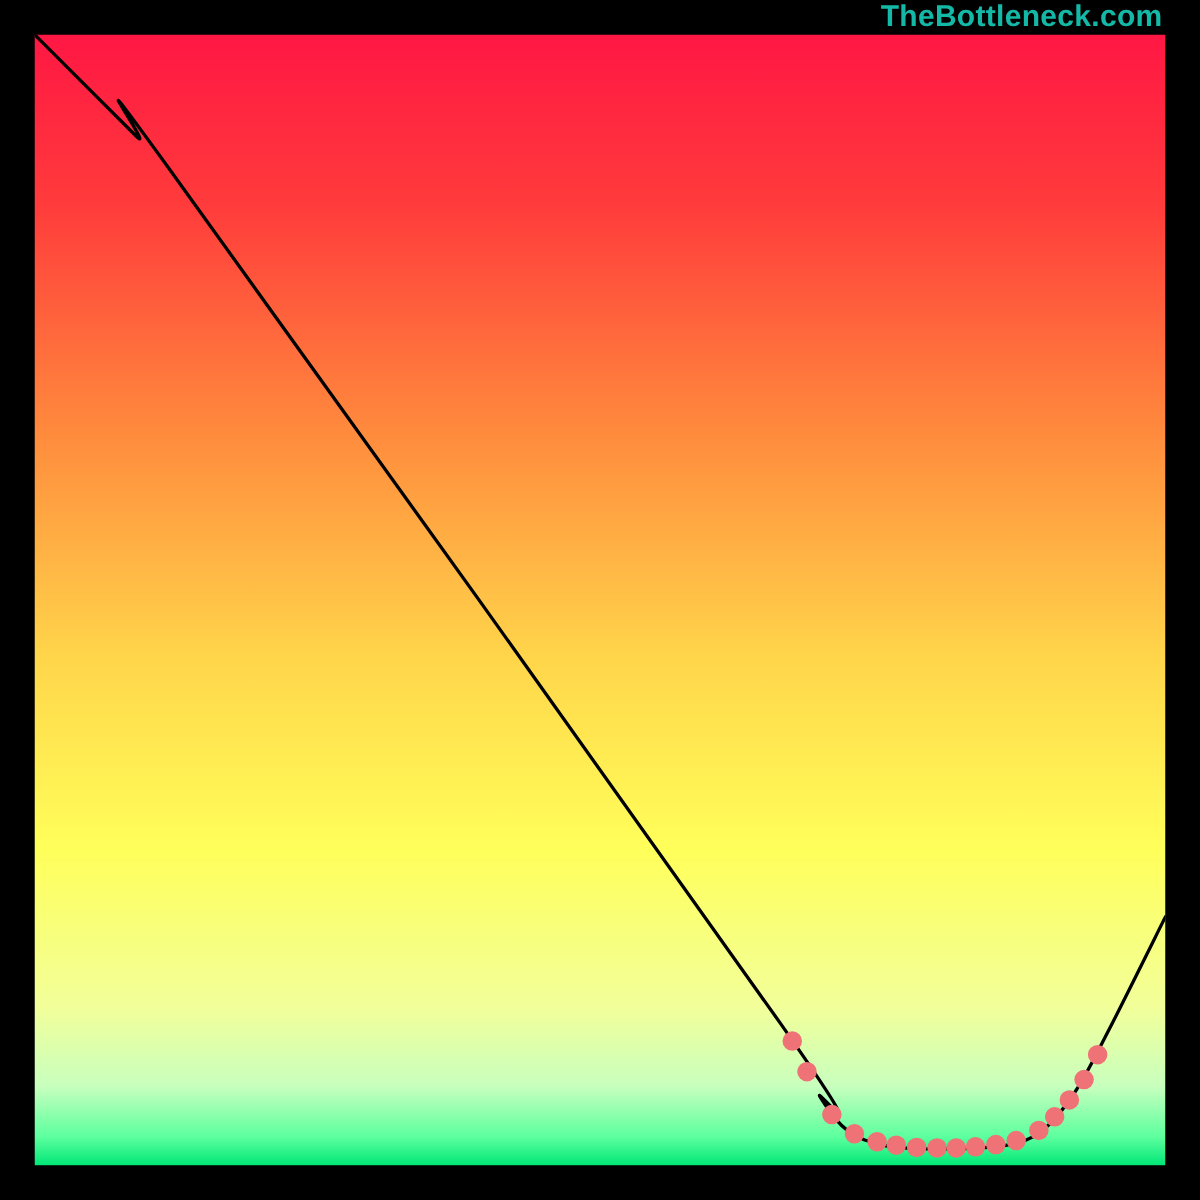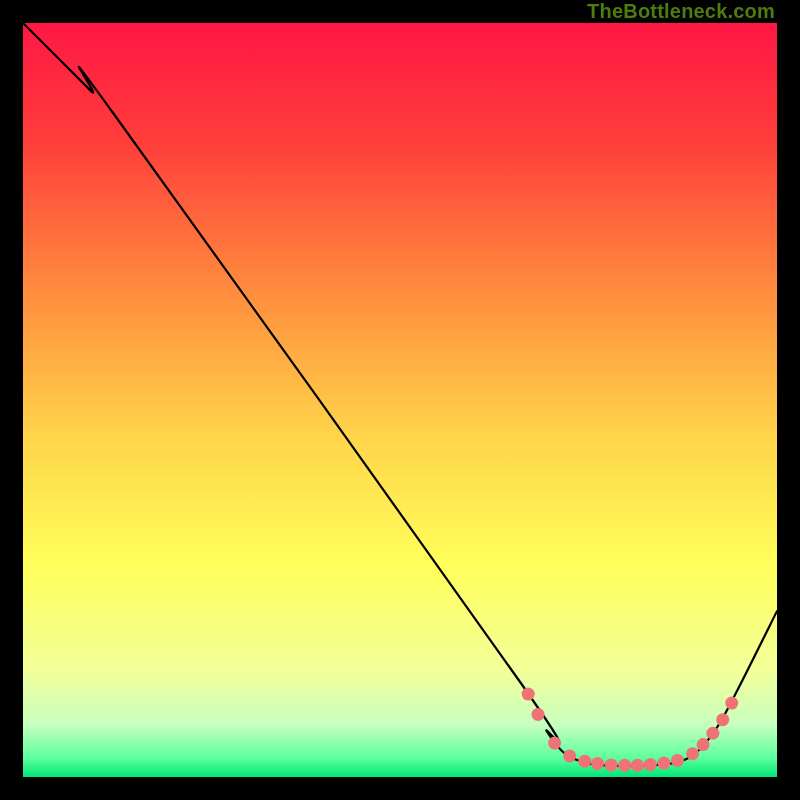"TheBottleneck.com" .watermark { color: #4d7c0f -> #14b8a6 }
